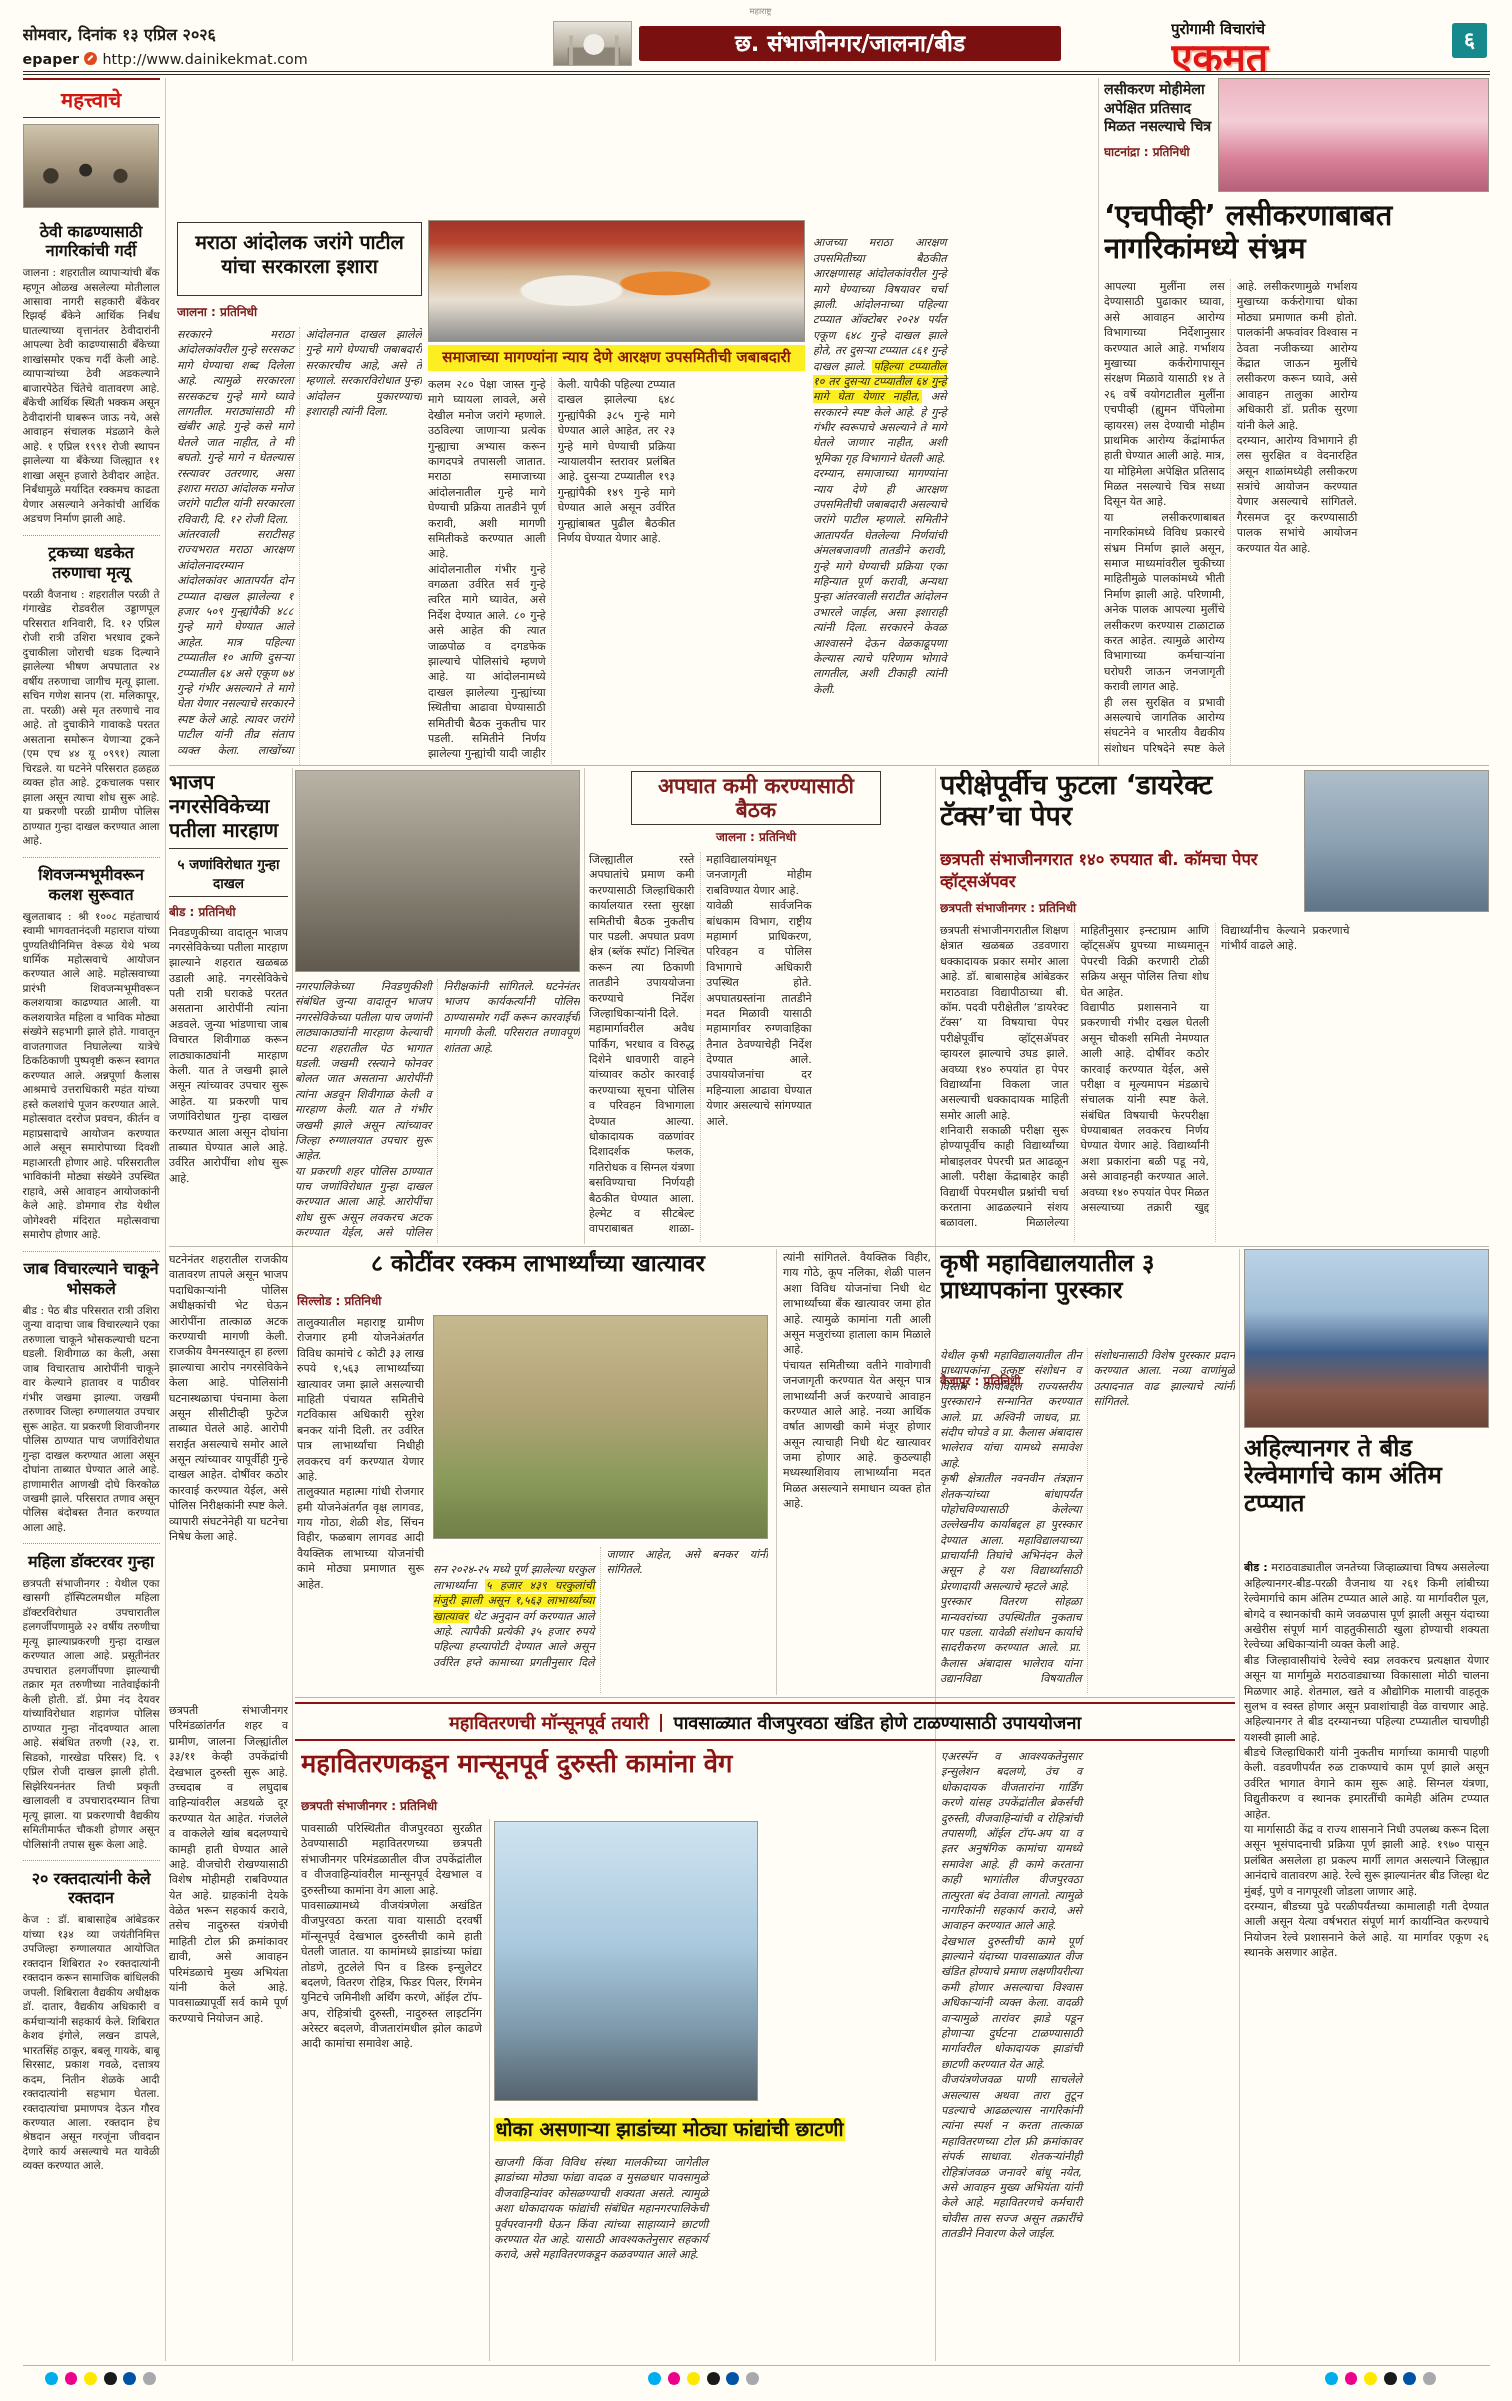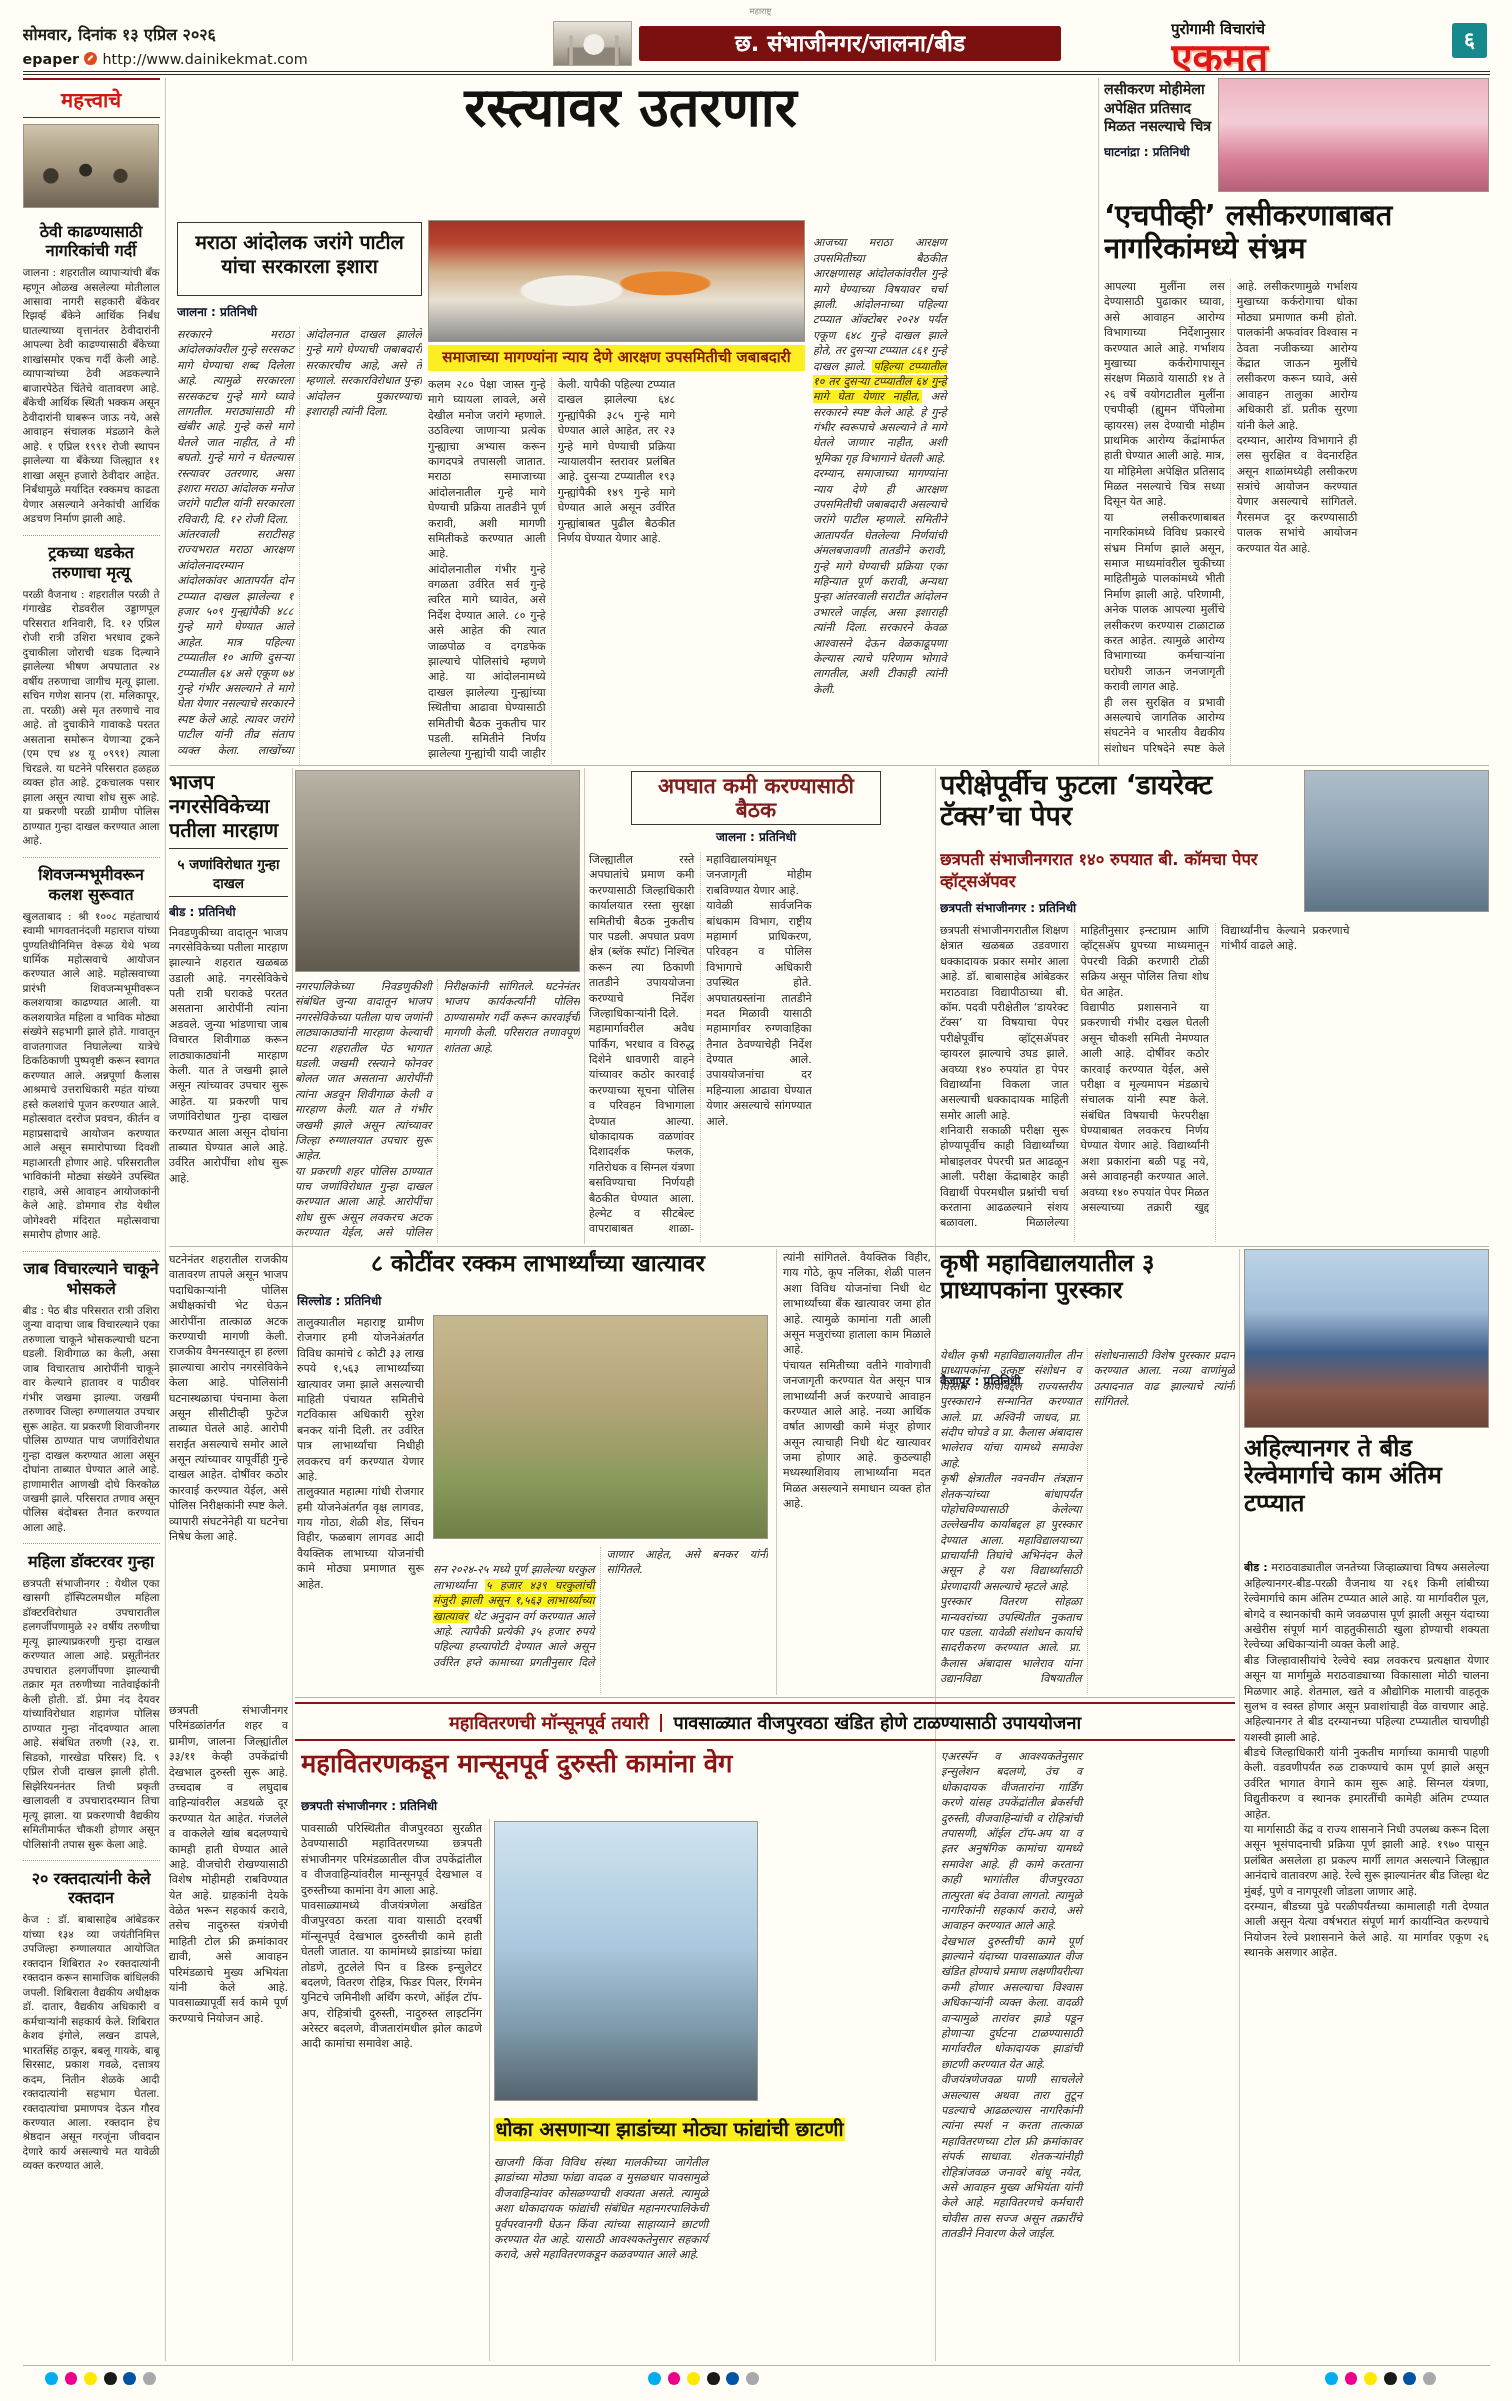"रस्त्यावर उतरणार" div { html: <div>रस्त्यावर उतरणार</div> -> none }
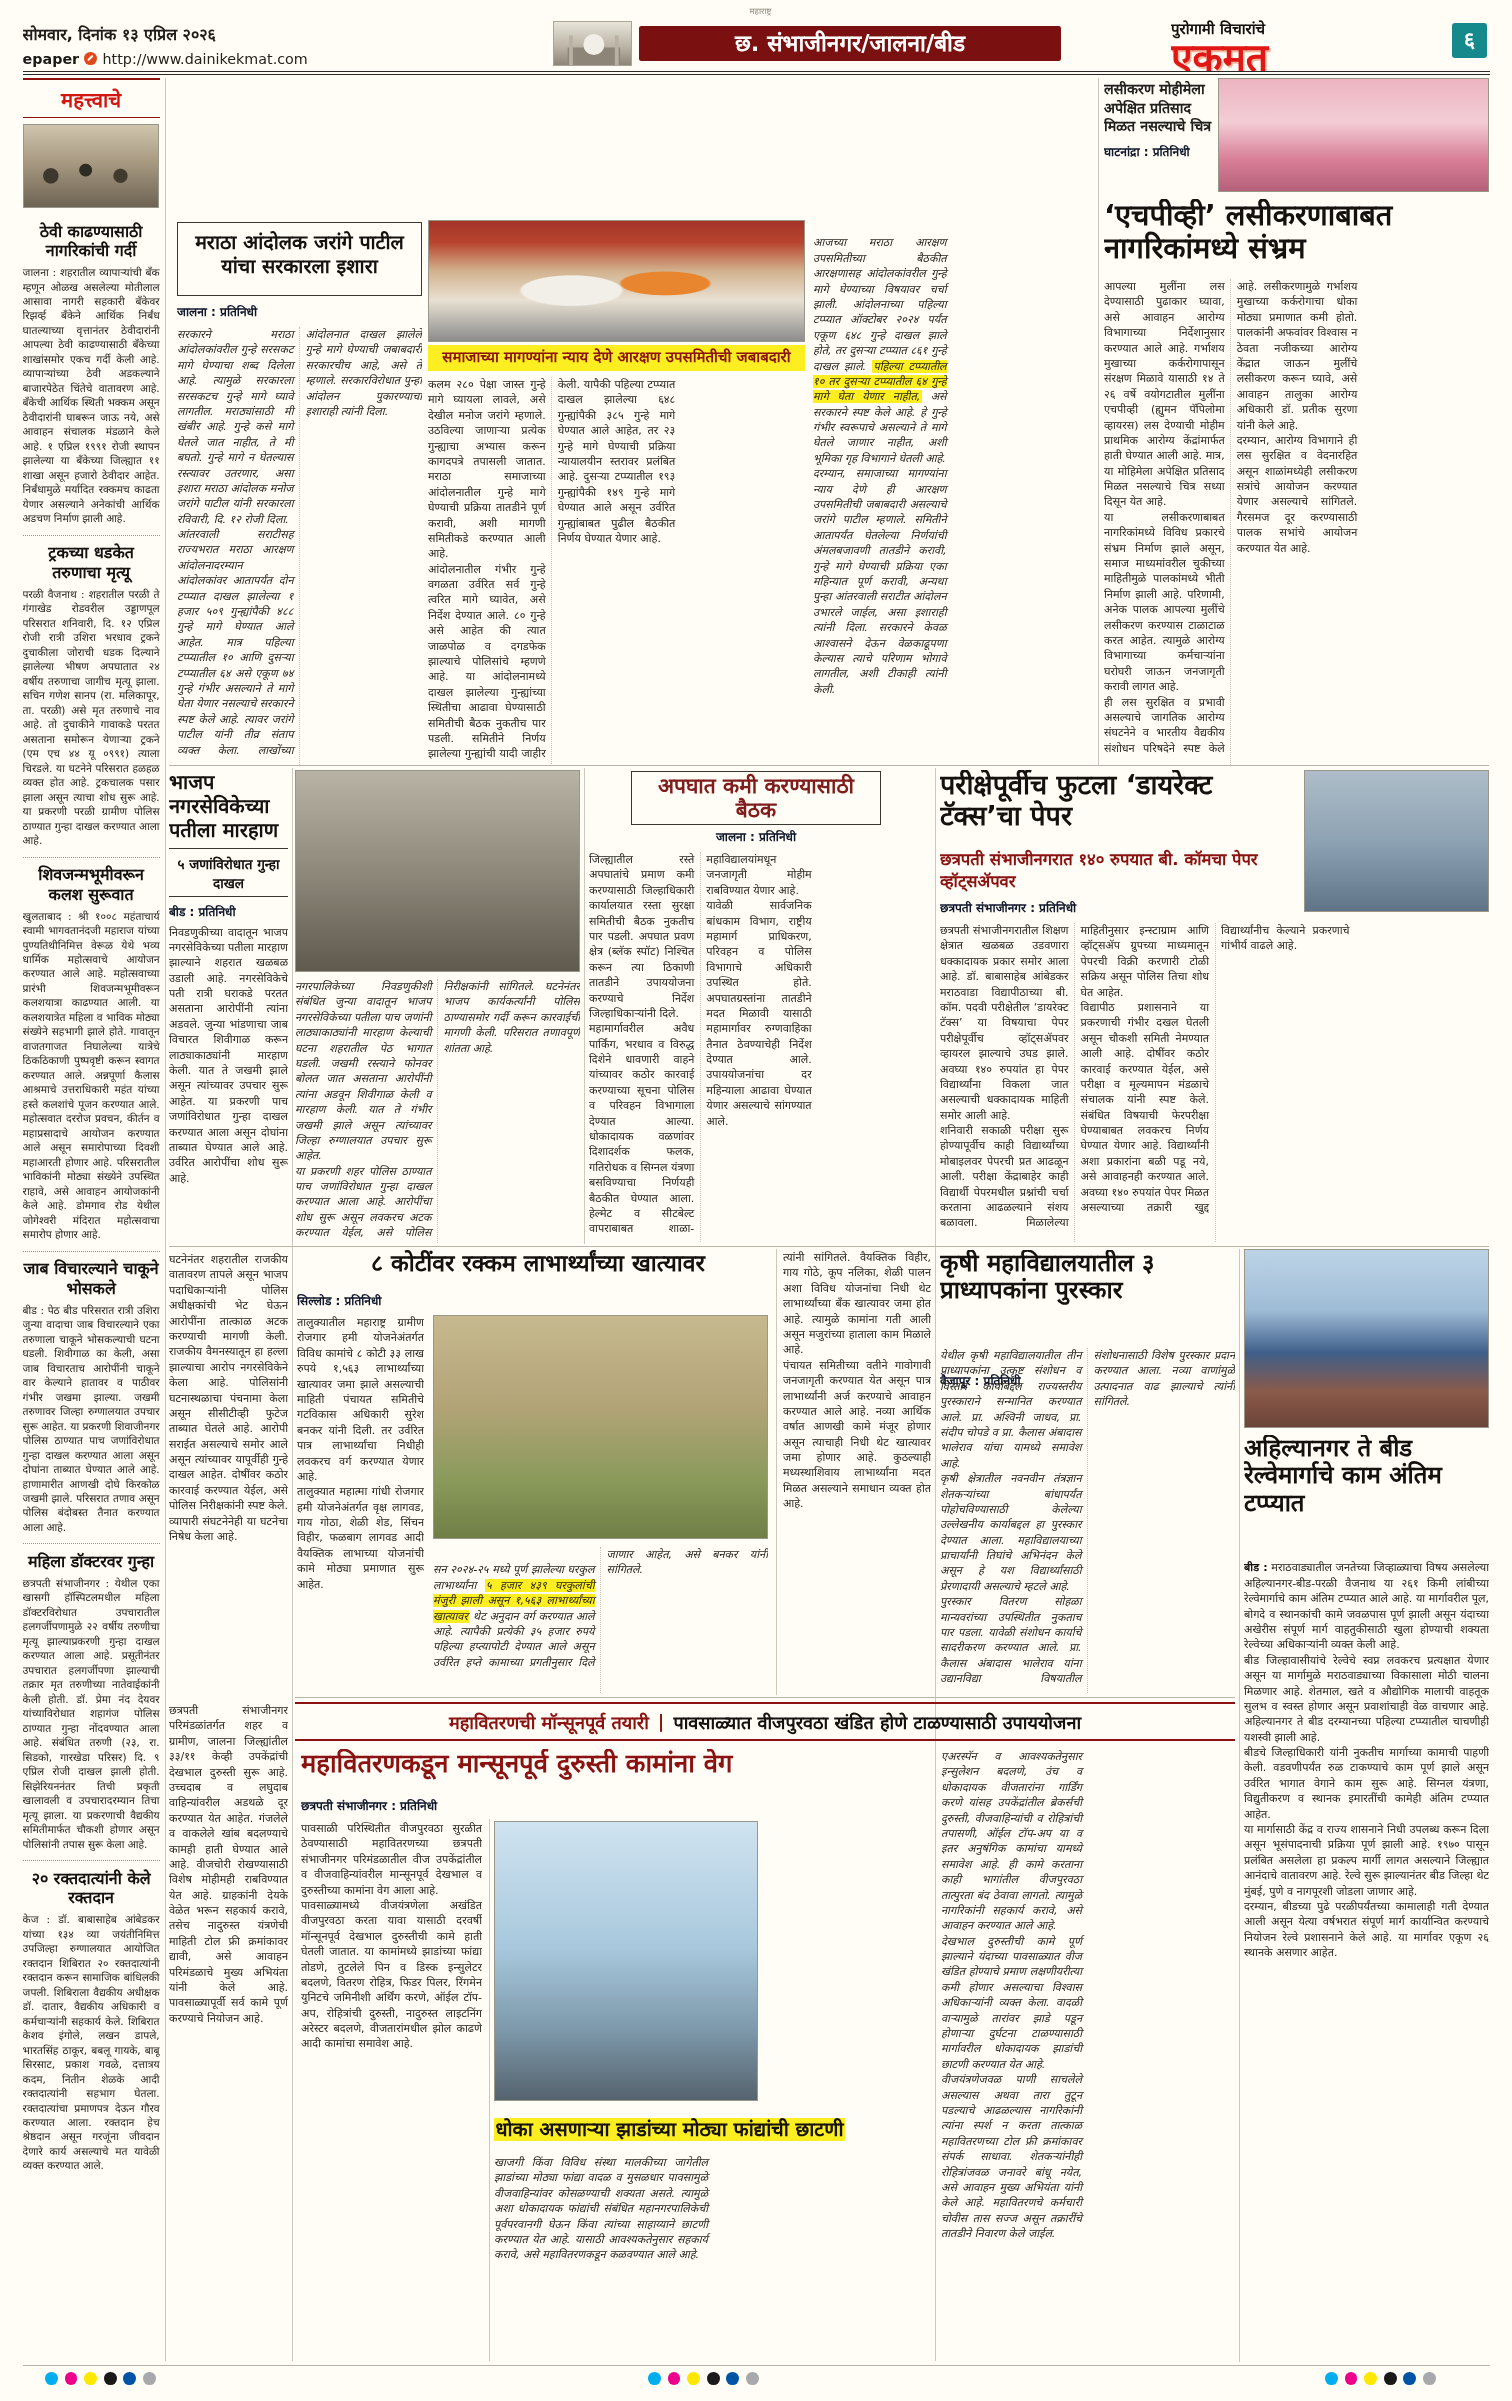"घाटनांद्रा : प्रतिनिधी" .byline { color: #0f172a -> #7f1d1d }
